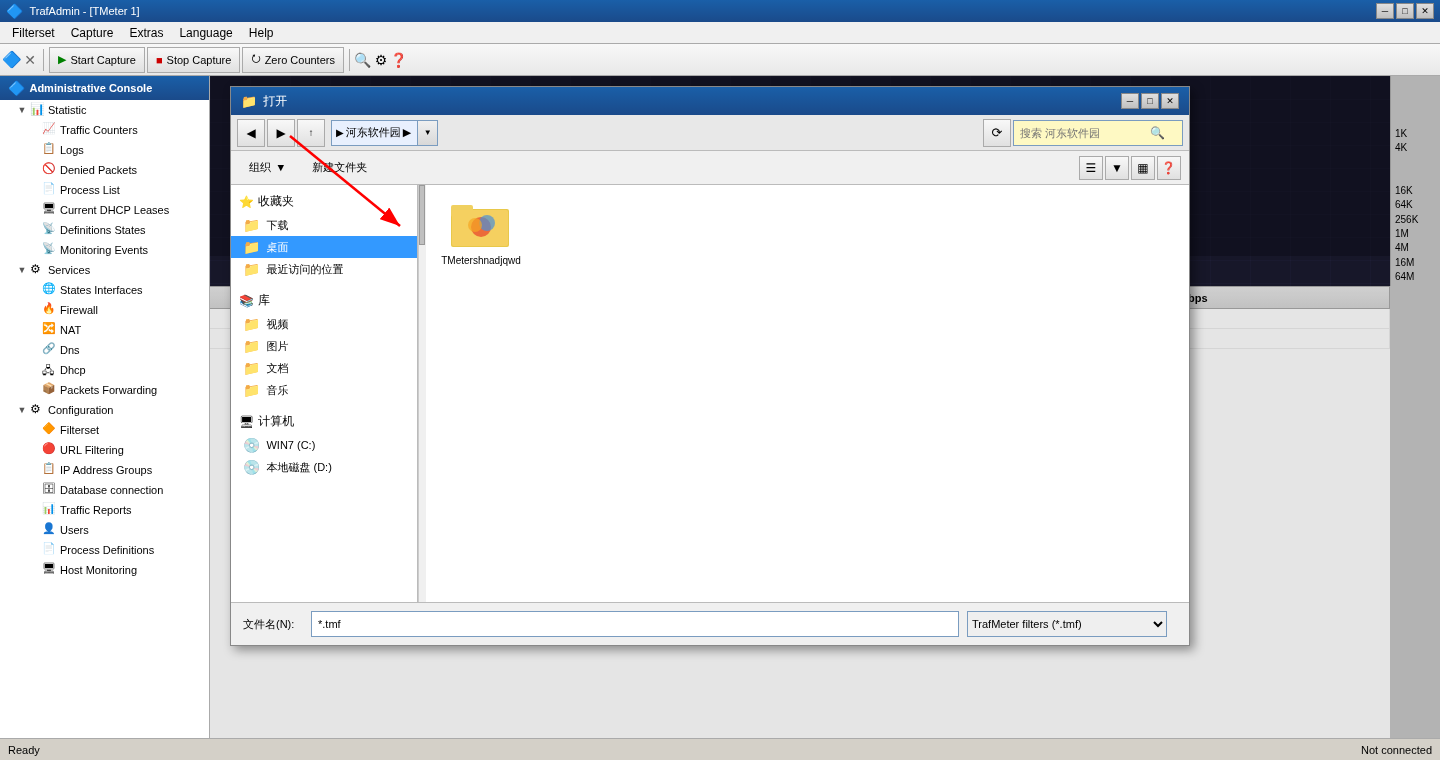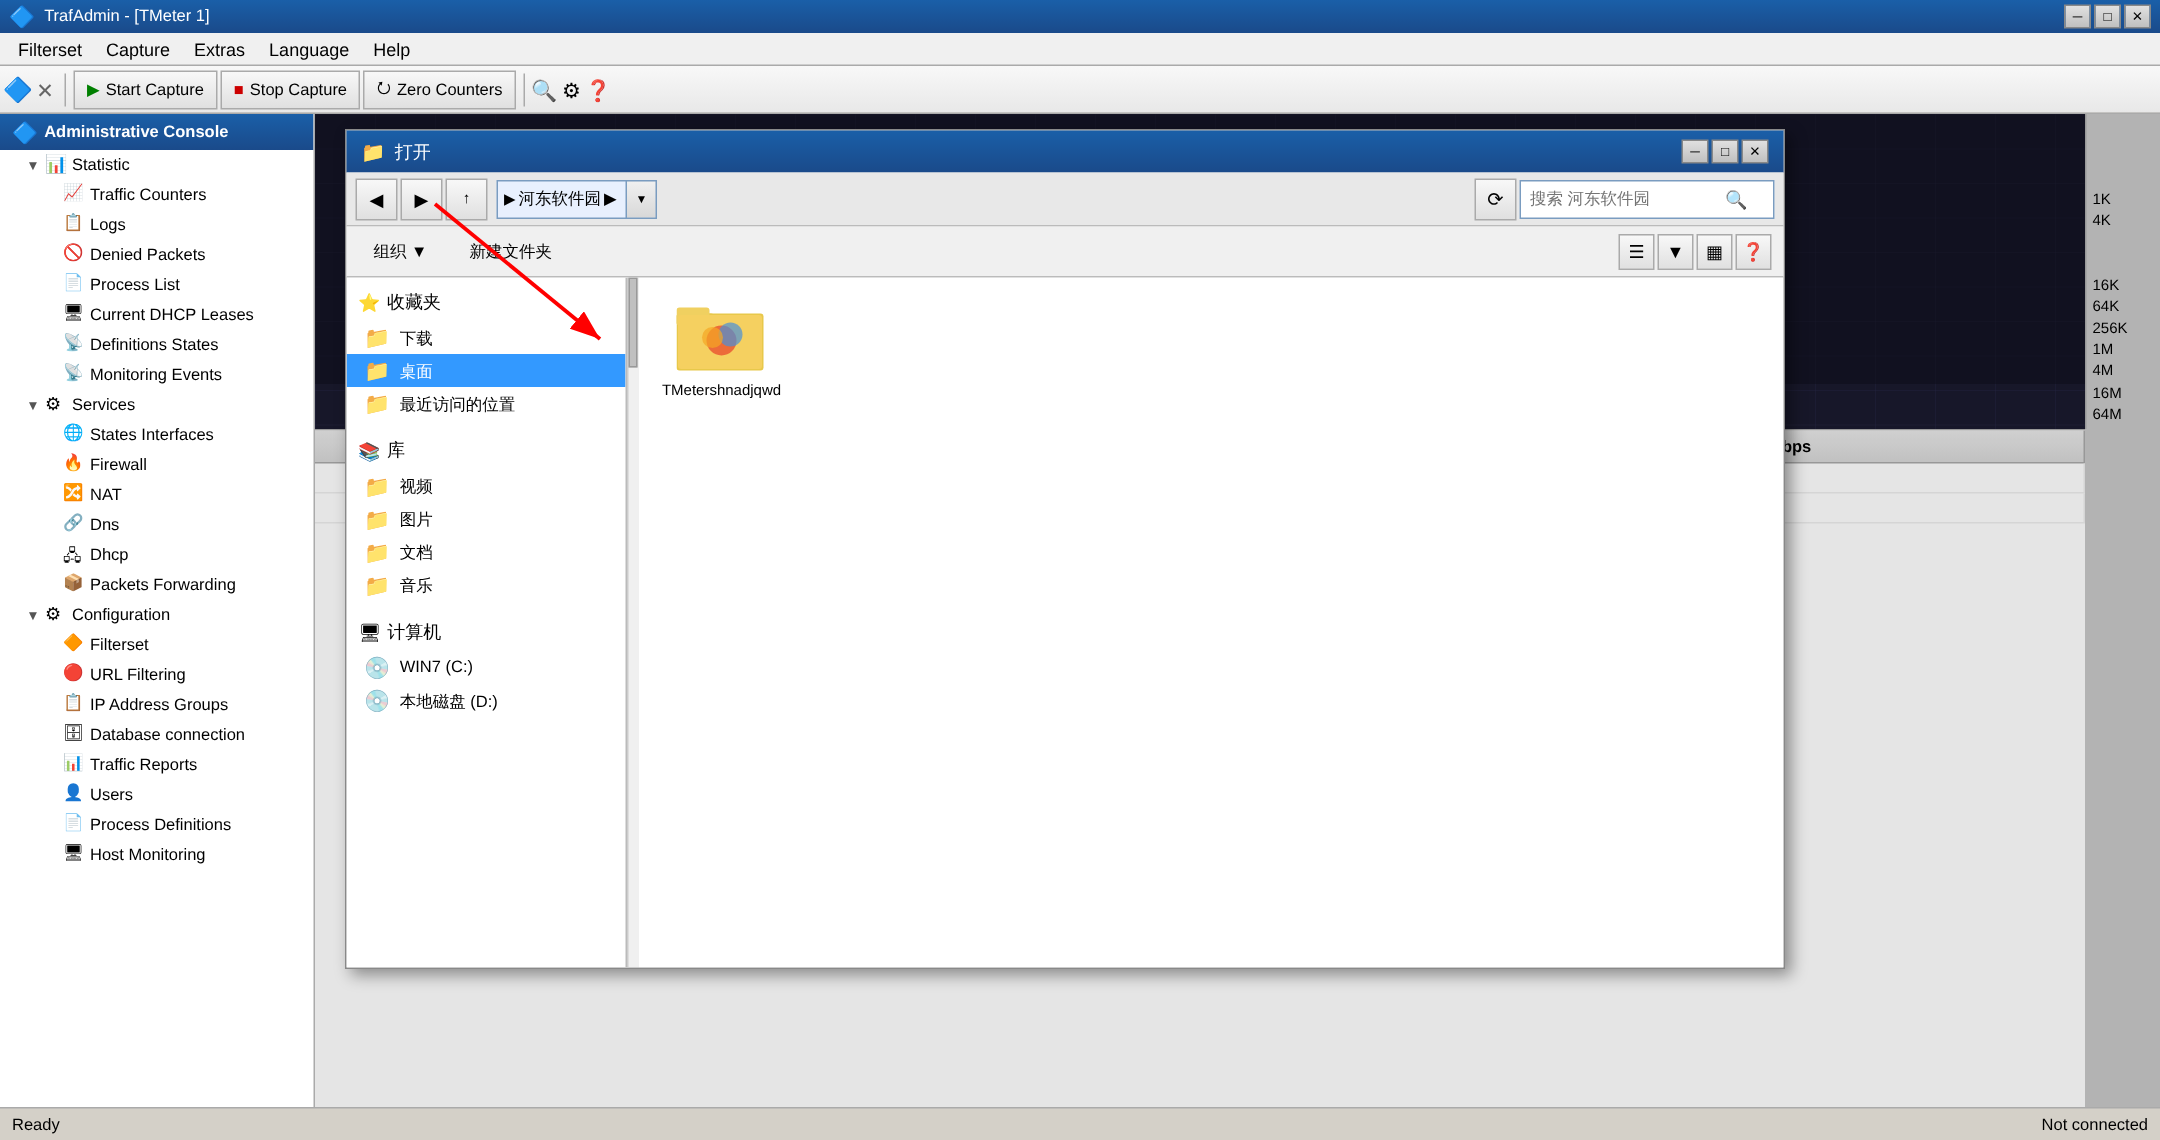"搜索 河东软件园" div { background: #ffffff -> #fef9c3 }
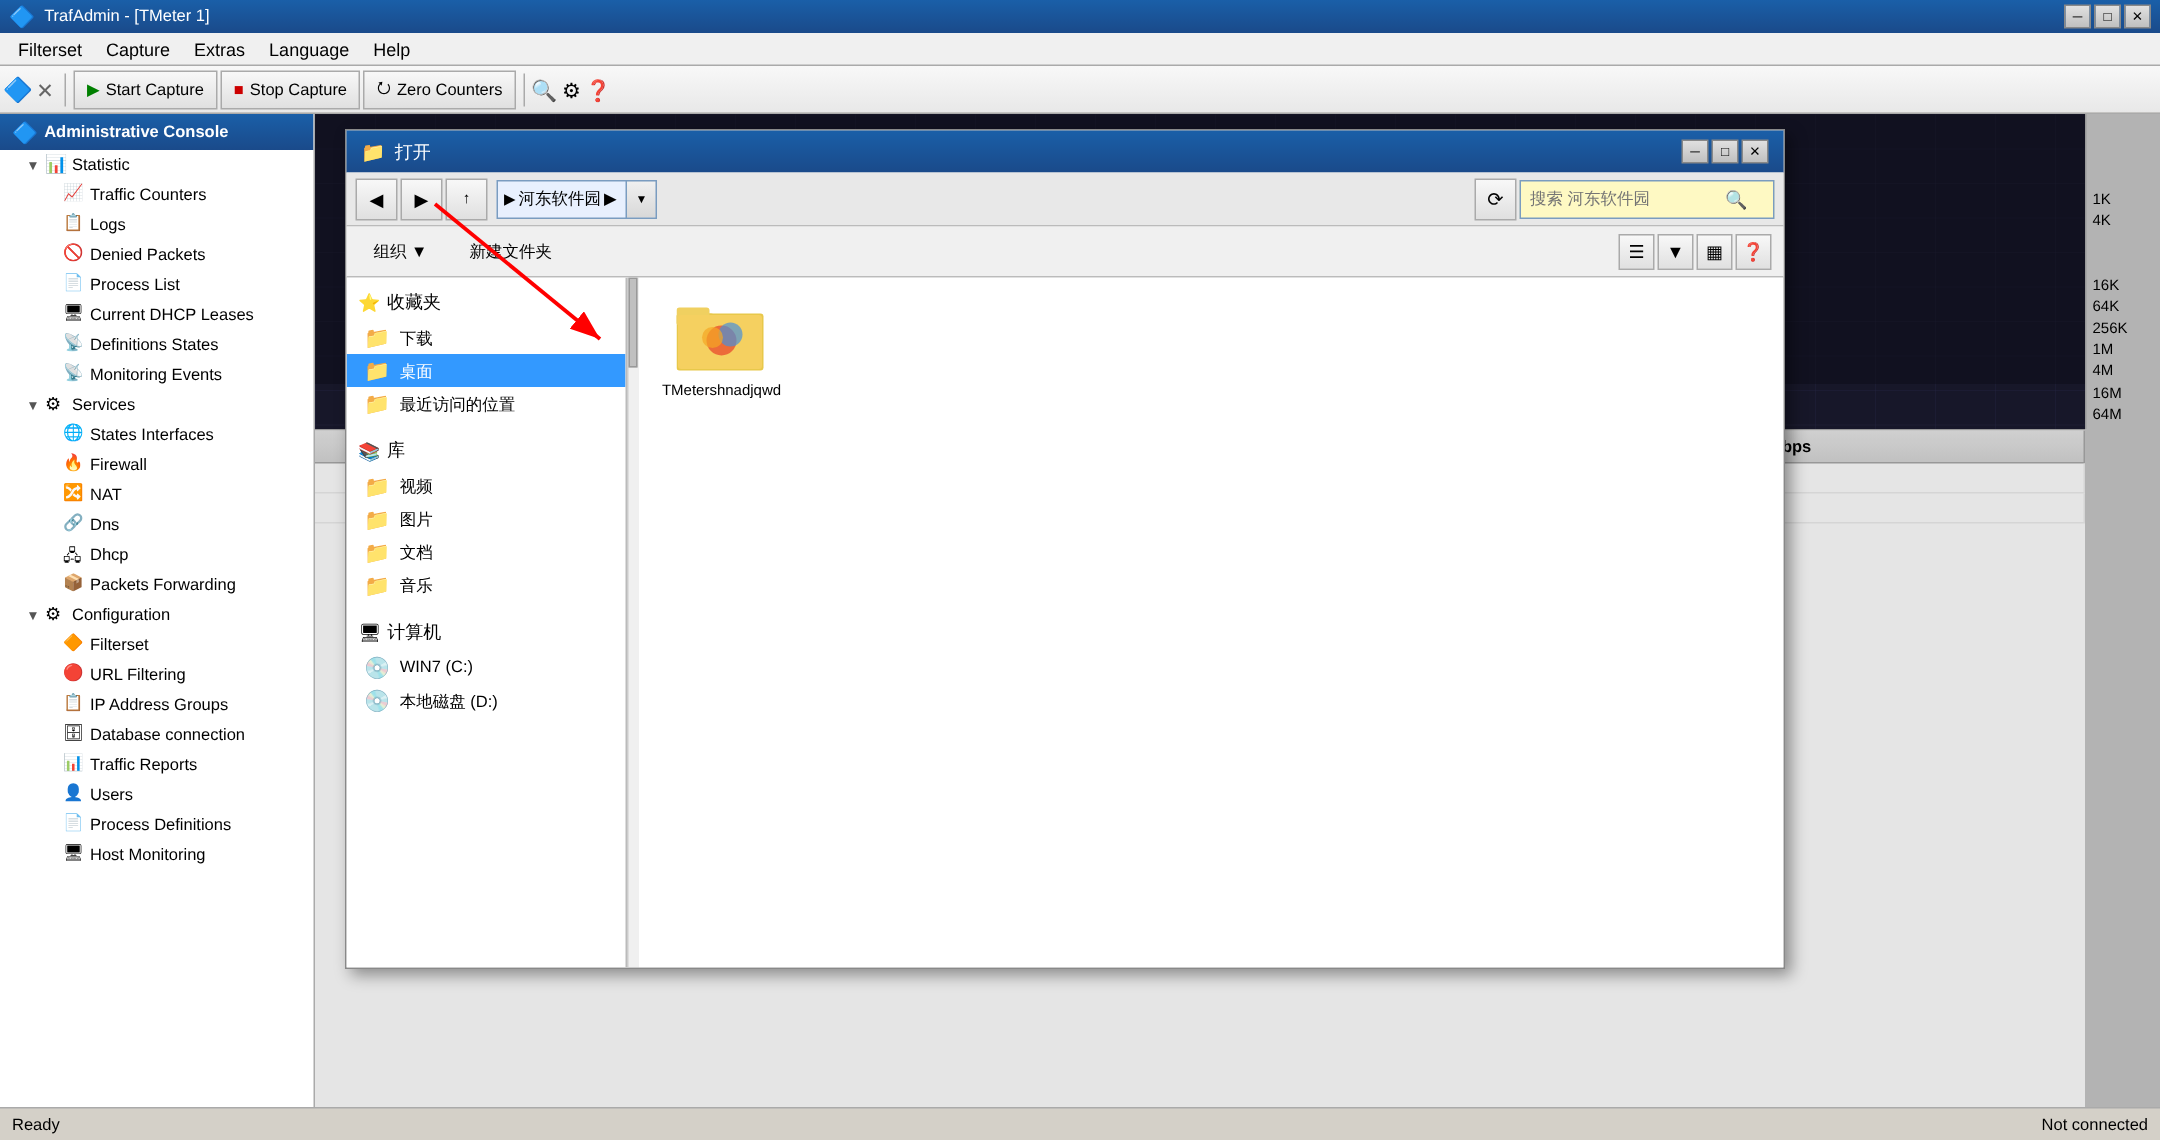"组织 ▼" .dialog-toolbar-btn { font-family: none -> Liberation Mono, monospace }
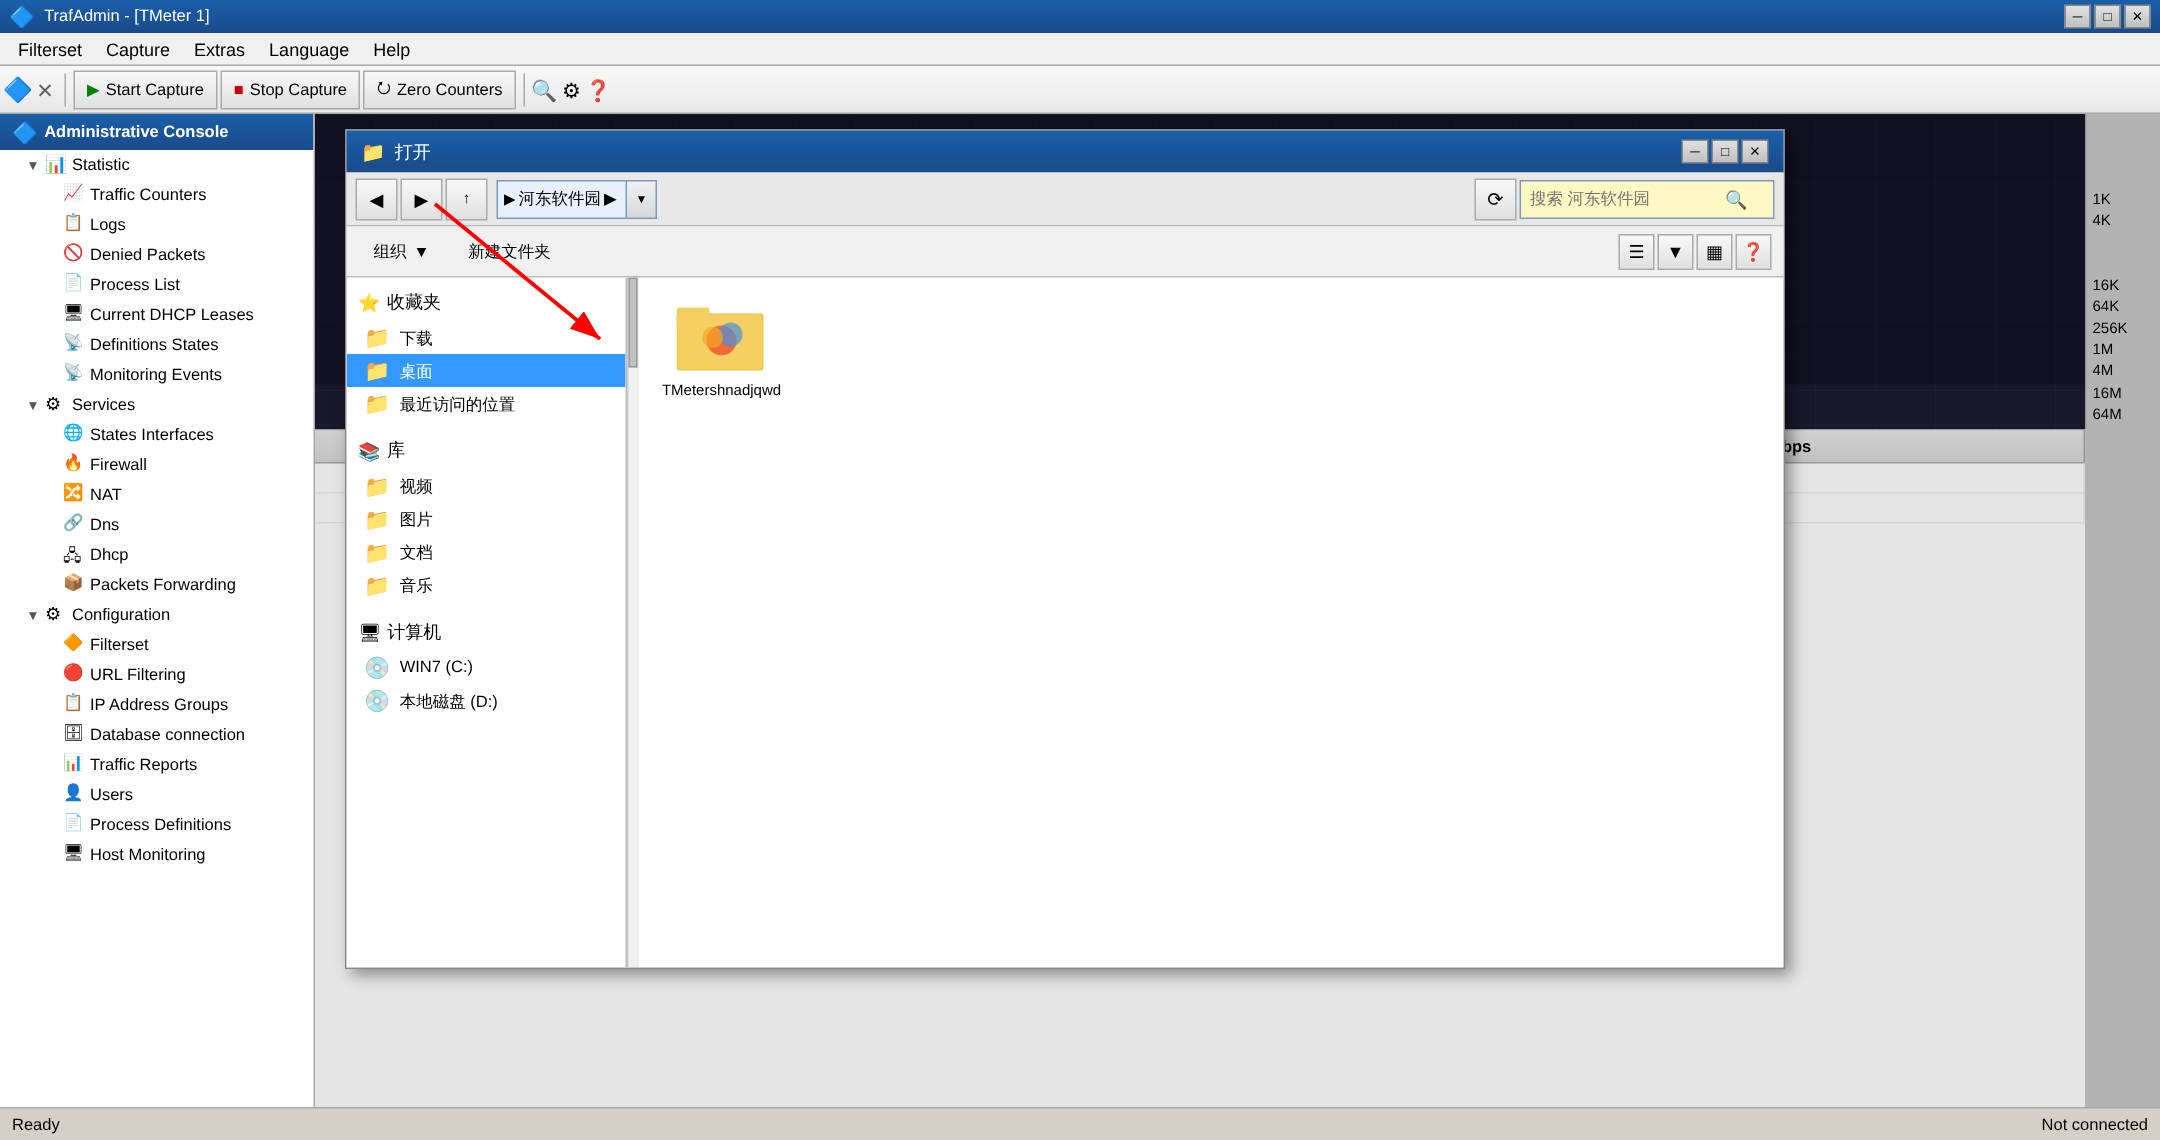"文件名(N):" div.dialog-footer { html: none -> <div> <label>文件名(N):</label> <input> <div> <select> <option>TrafMeter filters (*.tmf)</option> </select> </div> </div> }
